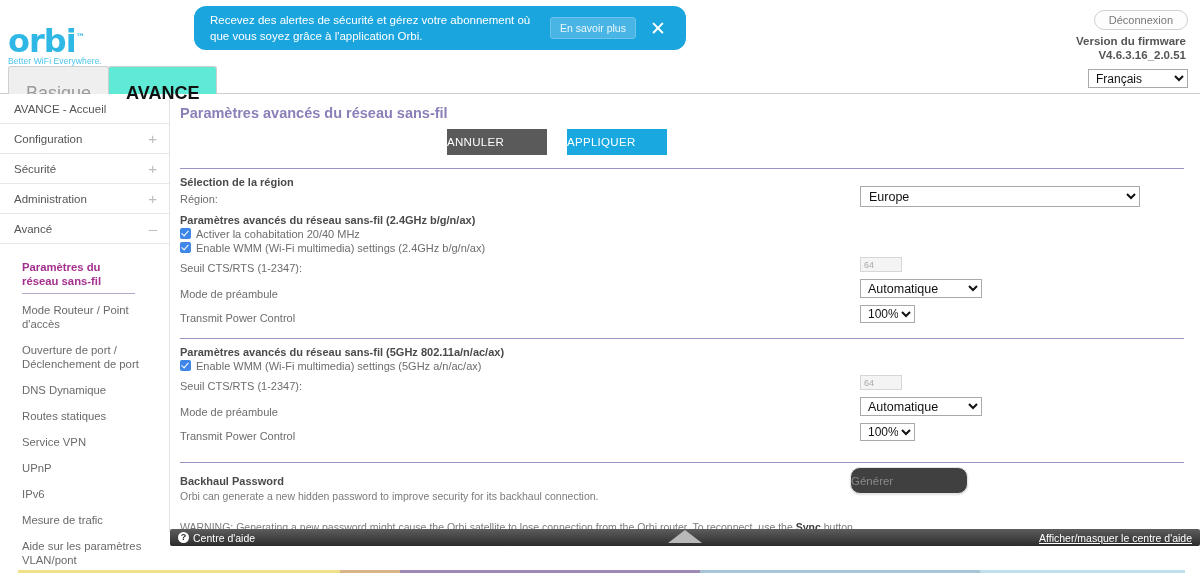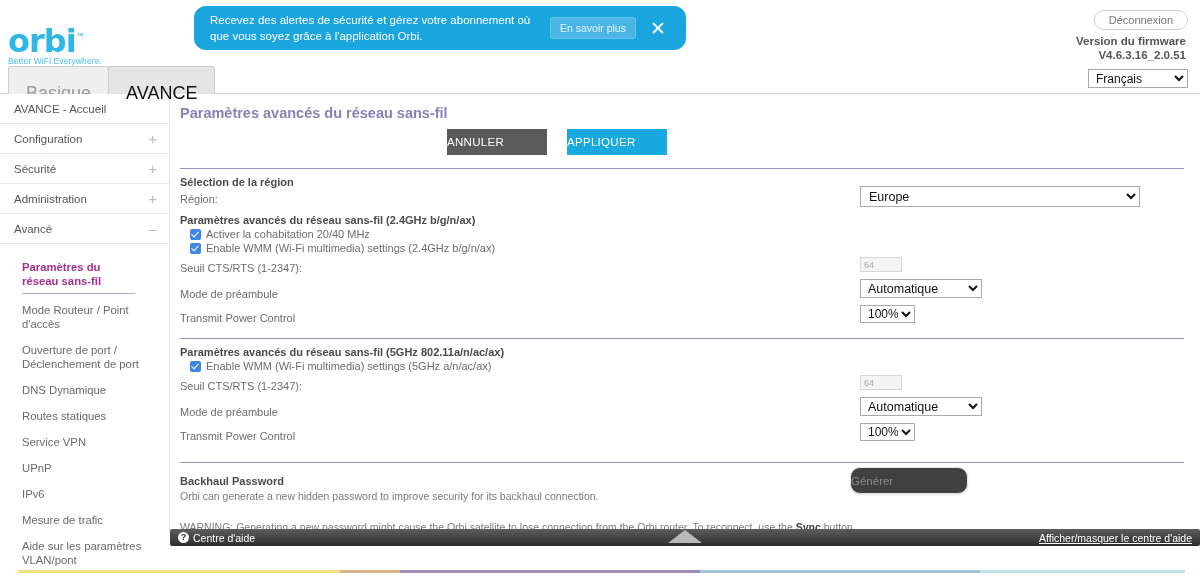"AVANCE" .tab.active { background: #e5e5e5 -> #5eead4; font-weight: normal -> bold }
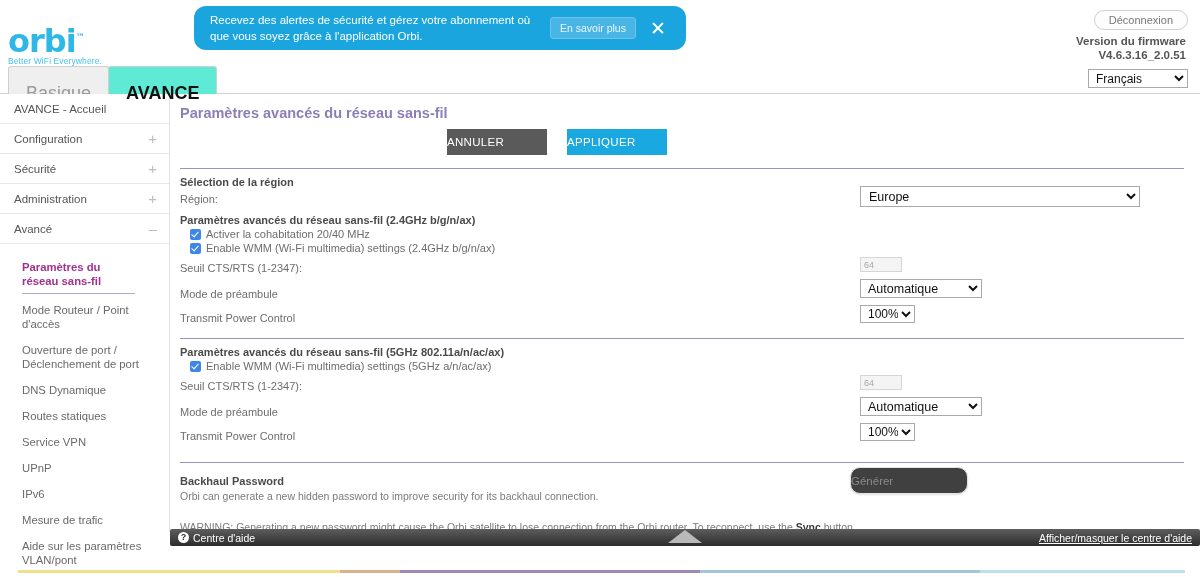"Activer la cohabitation 20/40 MHz" .cb-row { align-items: center -> flex-start; margin: 2px 10px -> 2px 0 }
